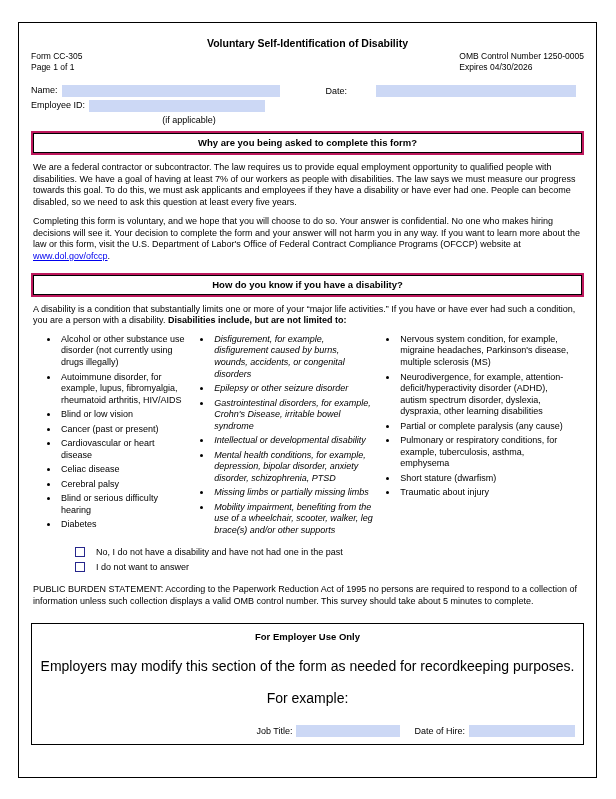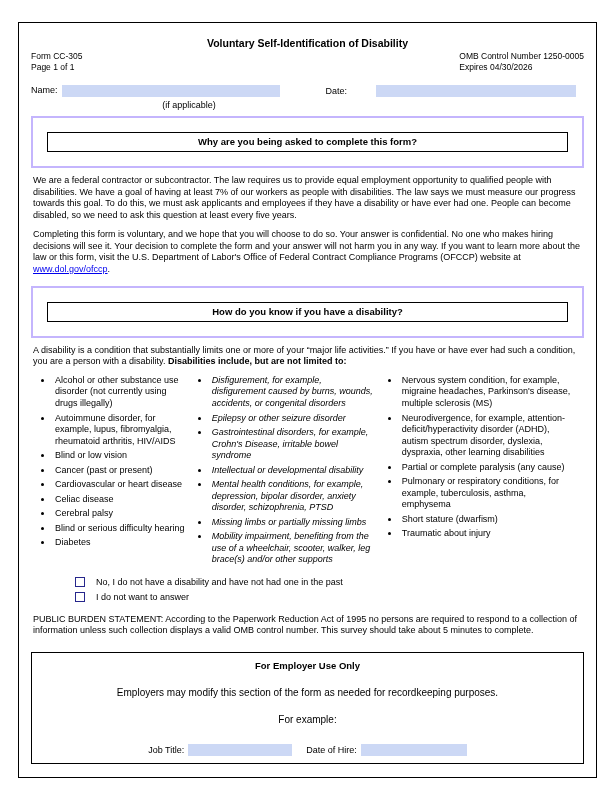"Employee ID:" div.frow { html: none -> <div> <span>Employee ID:</span> <input> </div> }
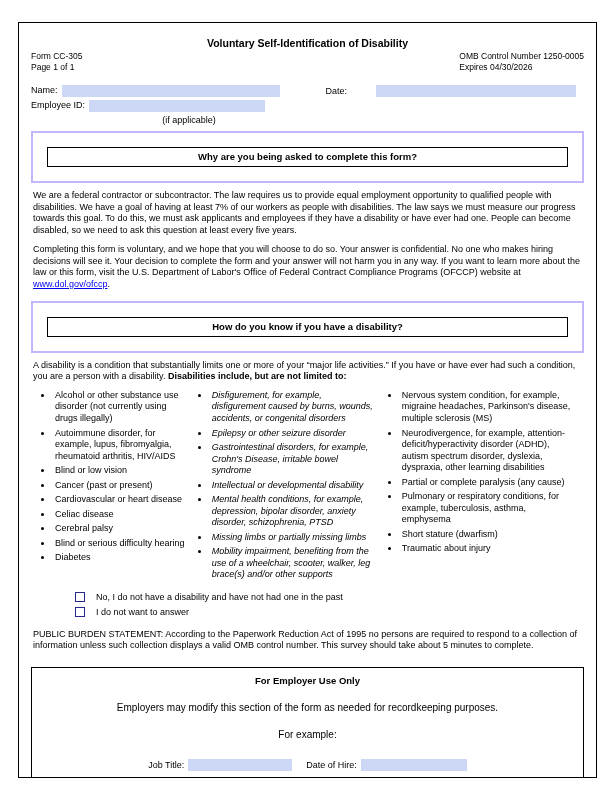"Why are you being asked" .hdrbox { border: 2px solid #c4b5fd -> 2px solid #be185d; padding: 14px -> 0 }
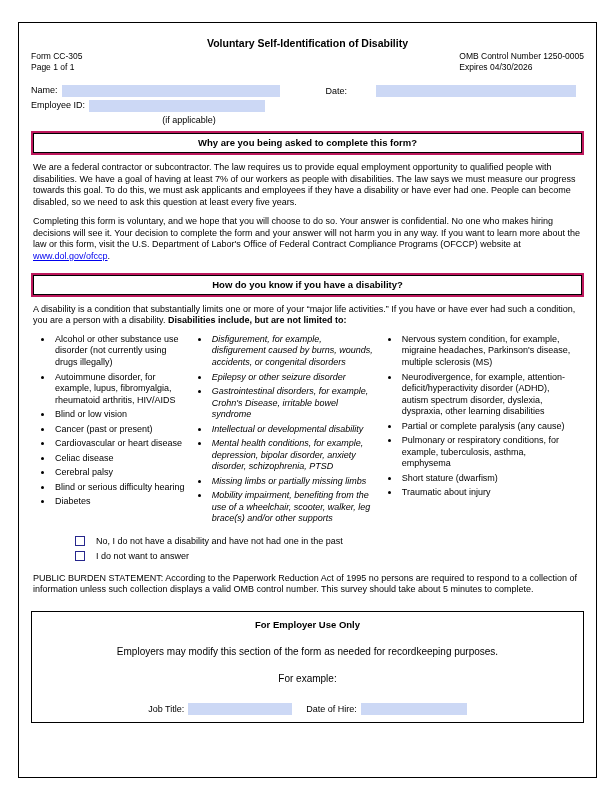"Alcohol or other substance use" .cols { margin: 5px 9px 0 -> 5px 15px 0 }
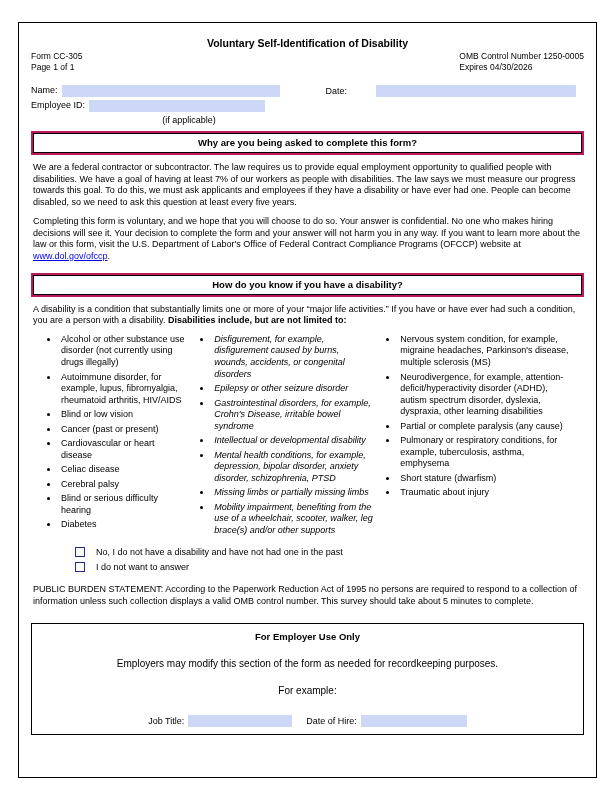"Employers may modify this section" .employer-line { font-size: 10px -> 14px }
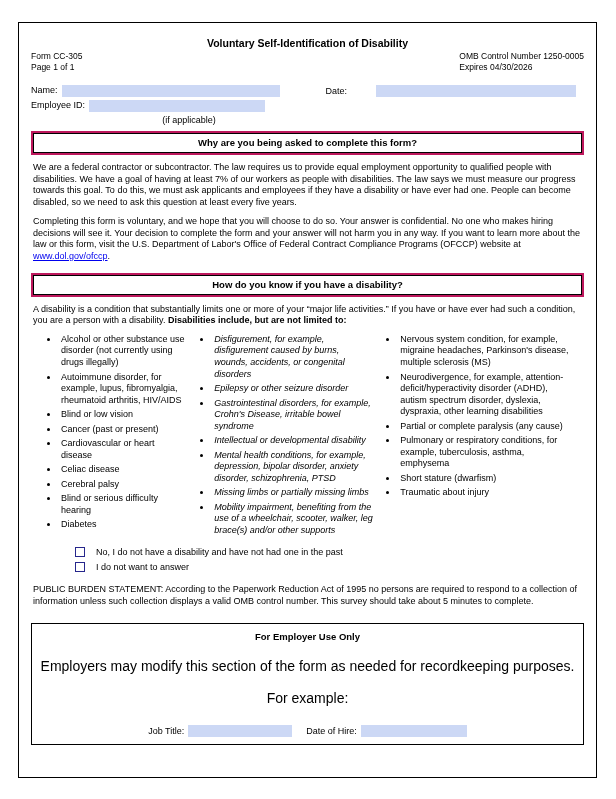"Job Title:" .employer-row { justify-content: center -> flex-end }
